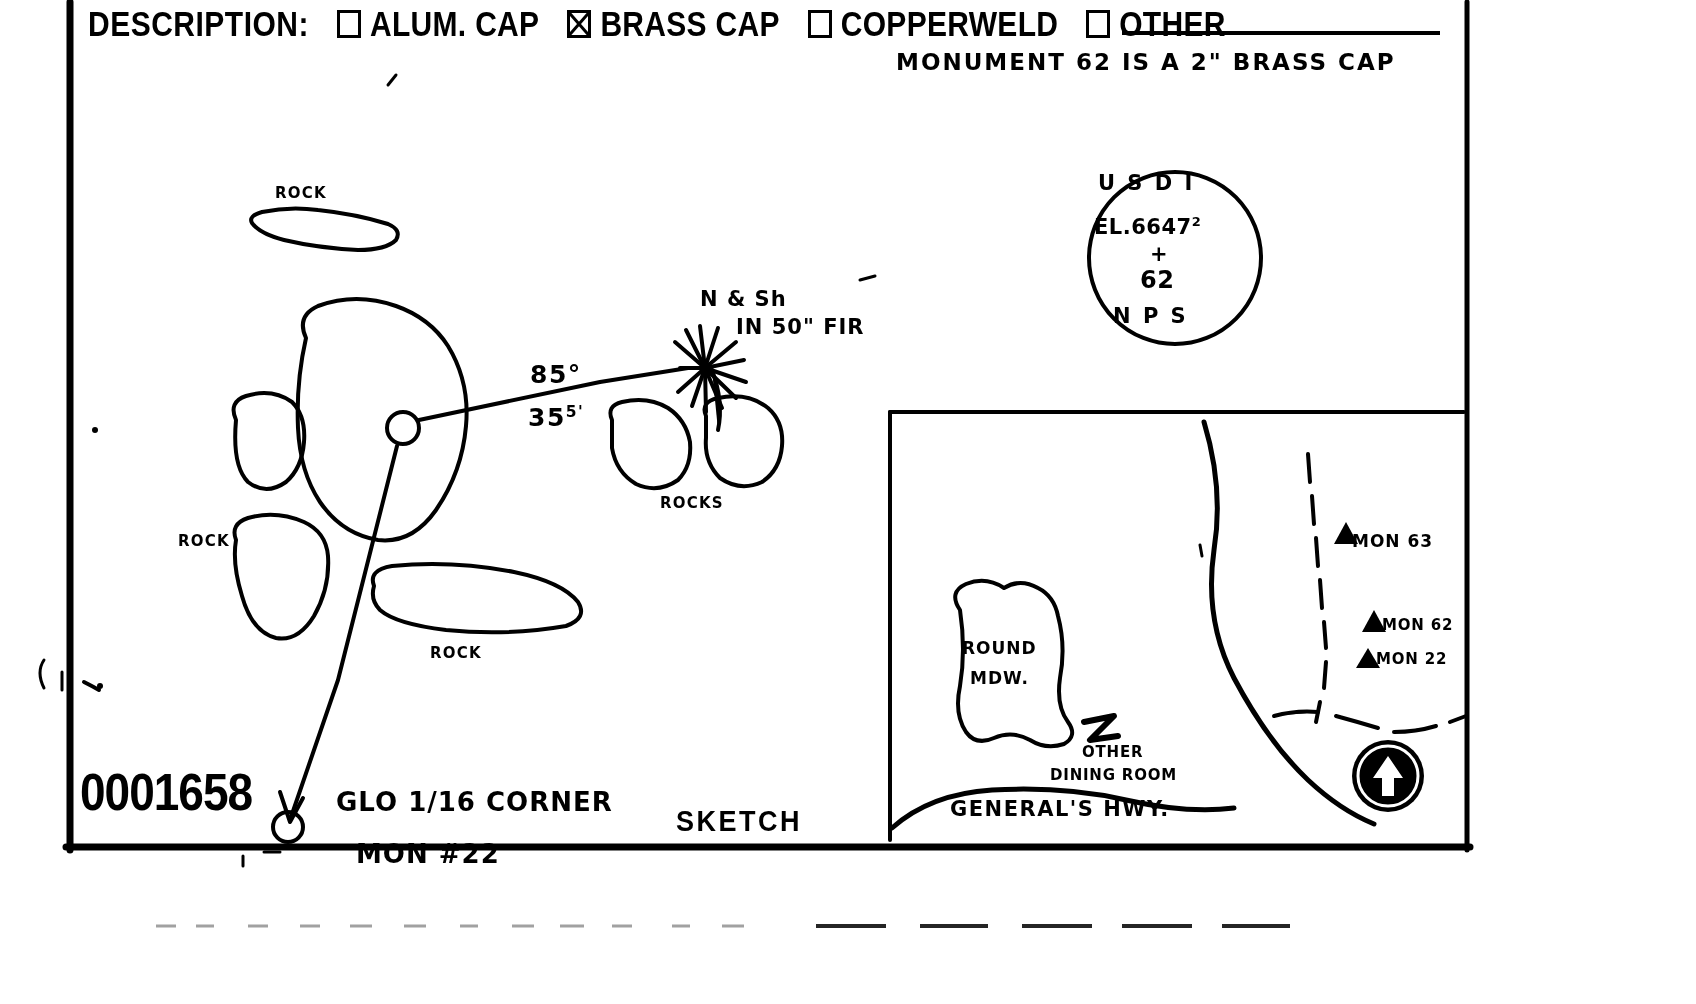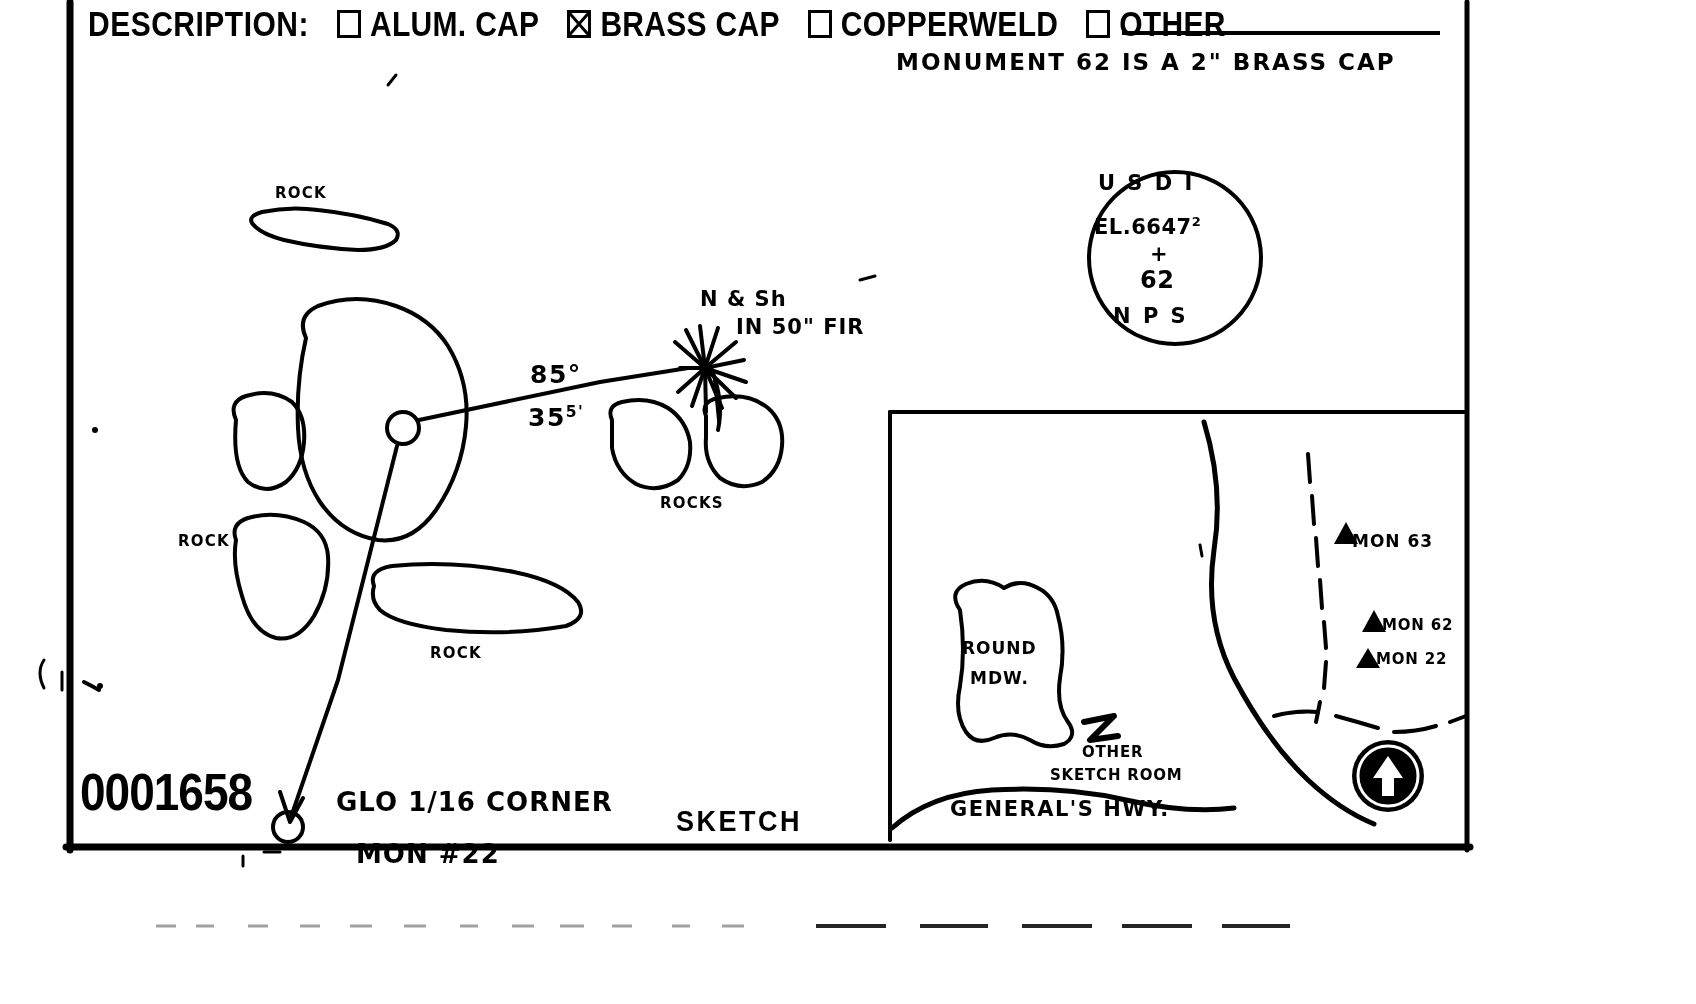"SKETCH ROOM" div.ink { text: SKETCH -> DINING }
